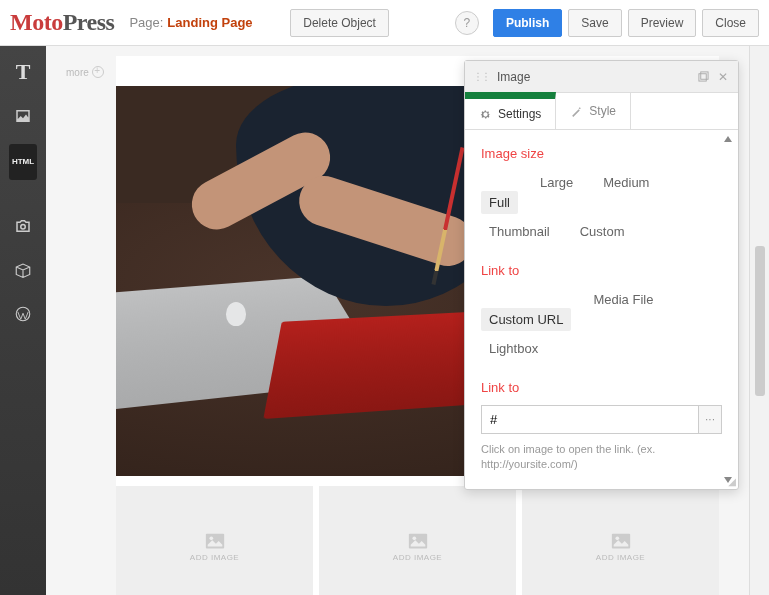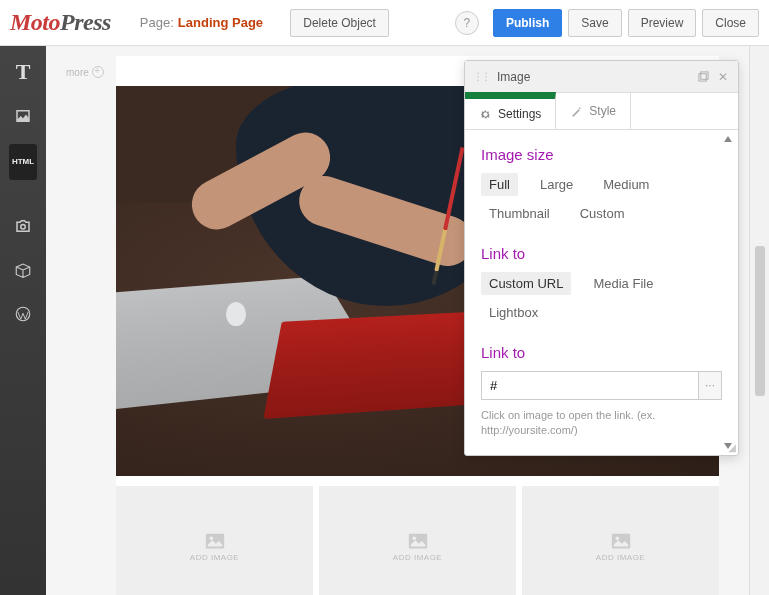"MotoPress" .logo { font-style: italic -> none; margin-right: 29px -> 15px }
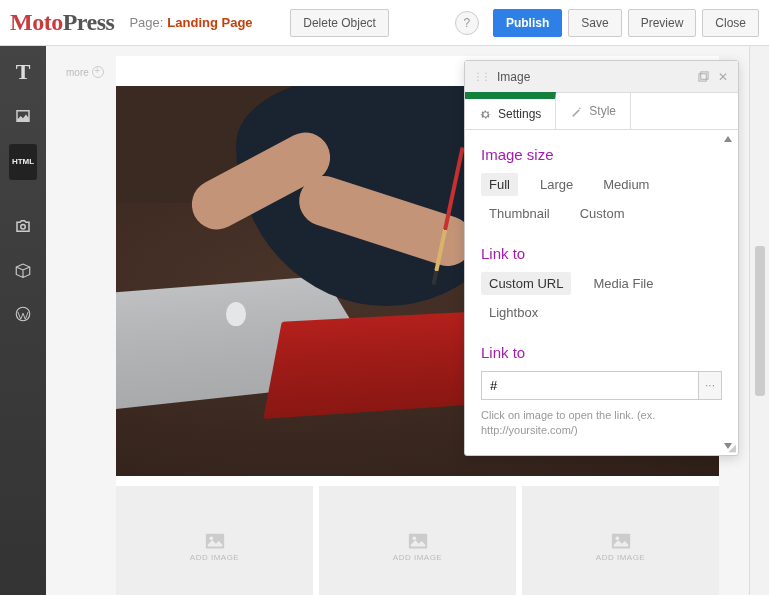"Image size" .section-label { color: #a21caf -> #ef4444; font-size: 15px -> 13px }
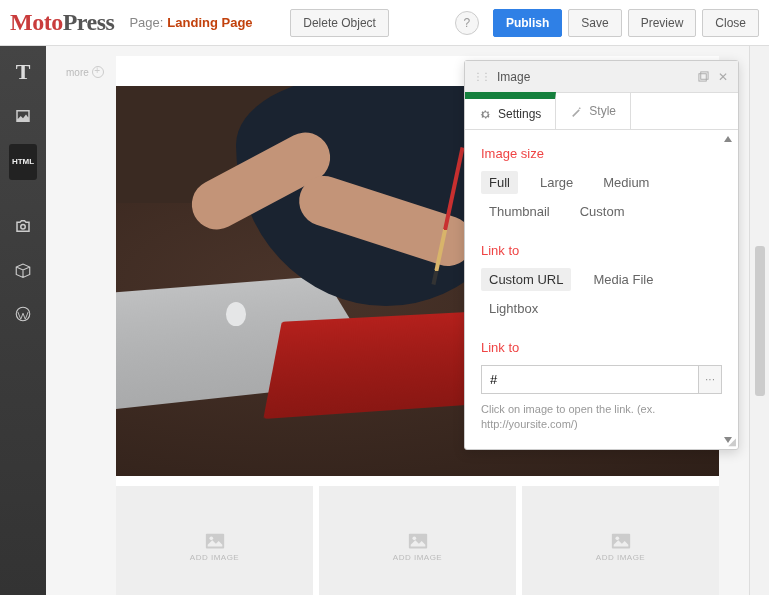"Full" .opt.sel { margin-top: none -> 20px }
